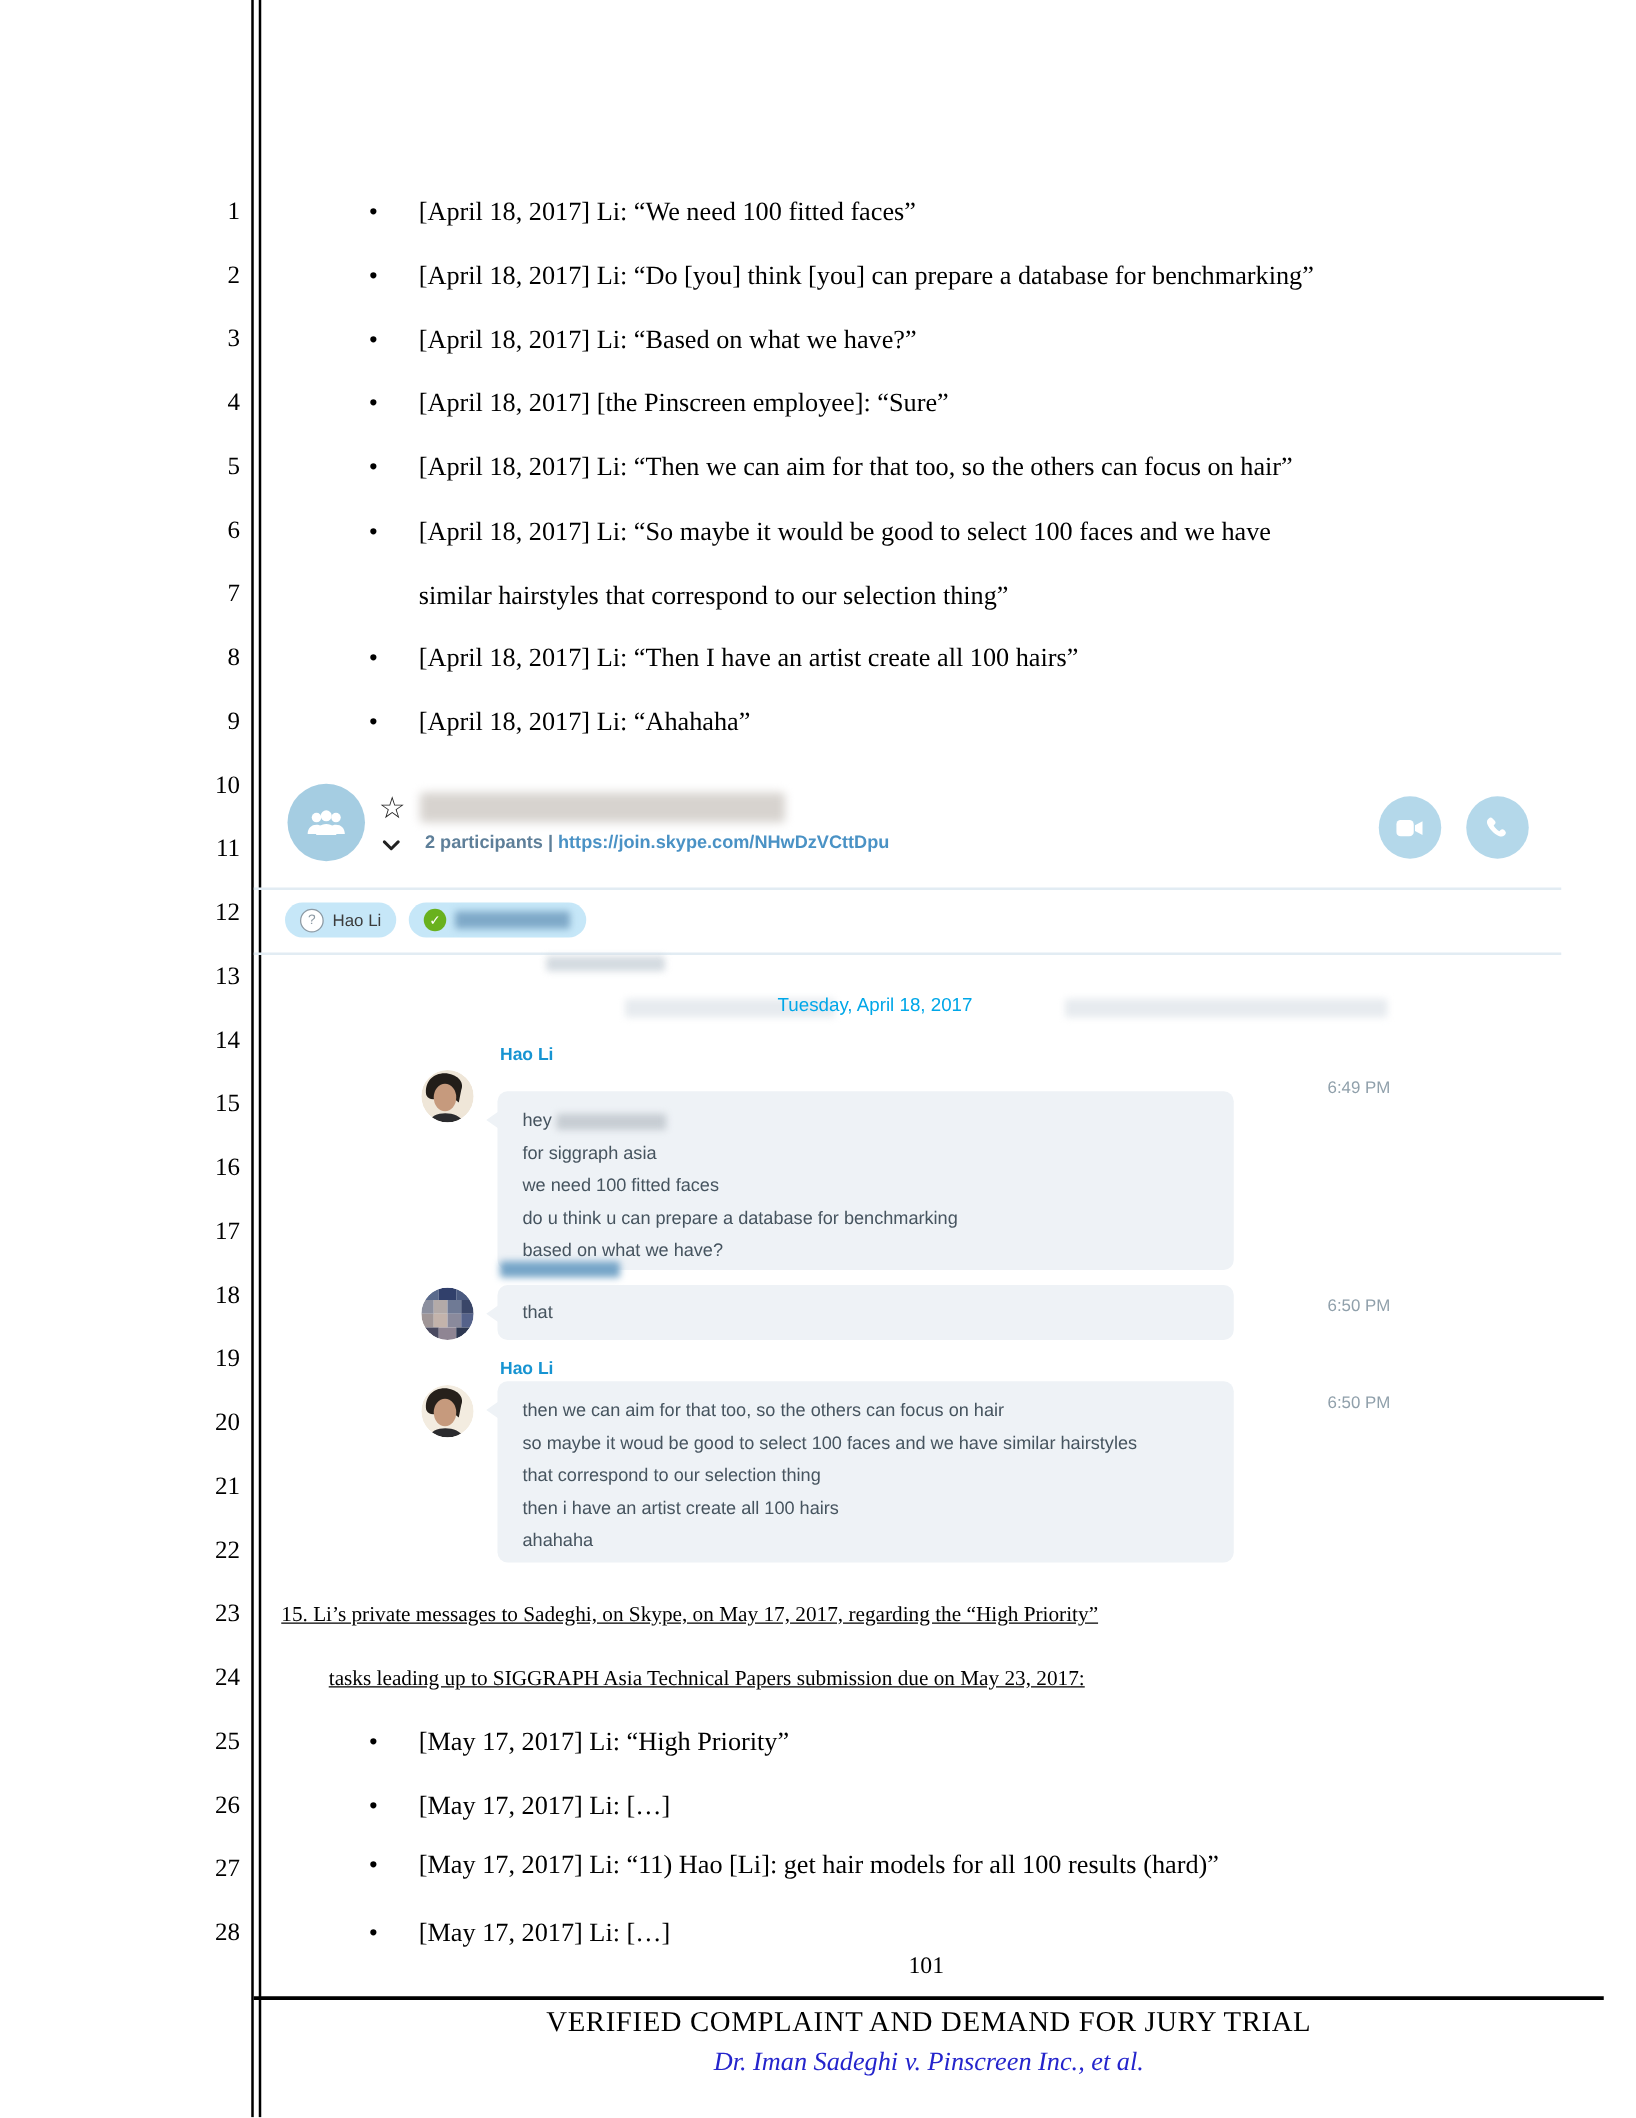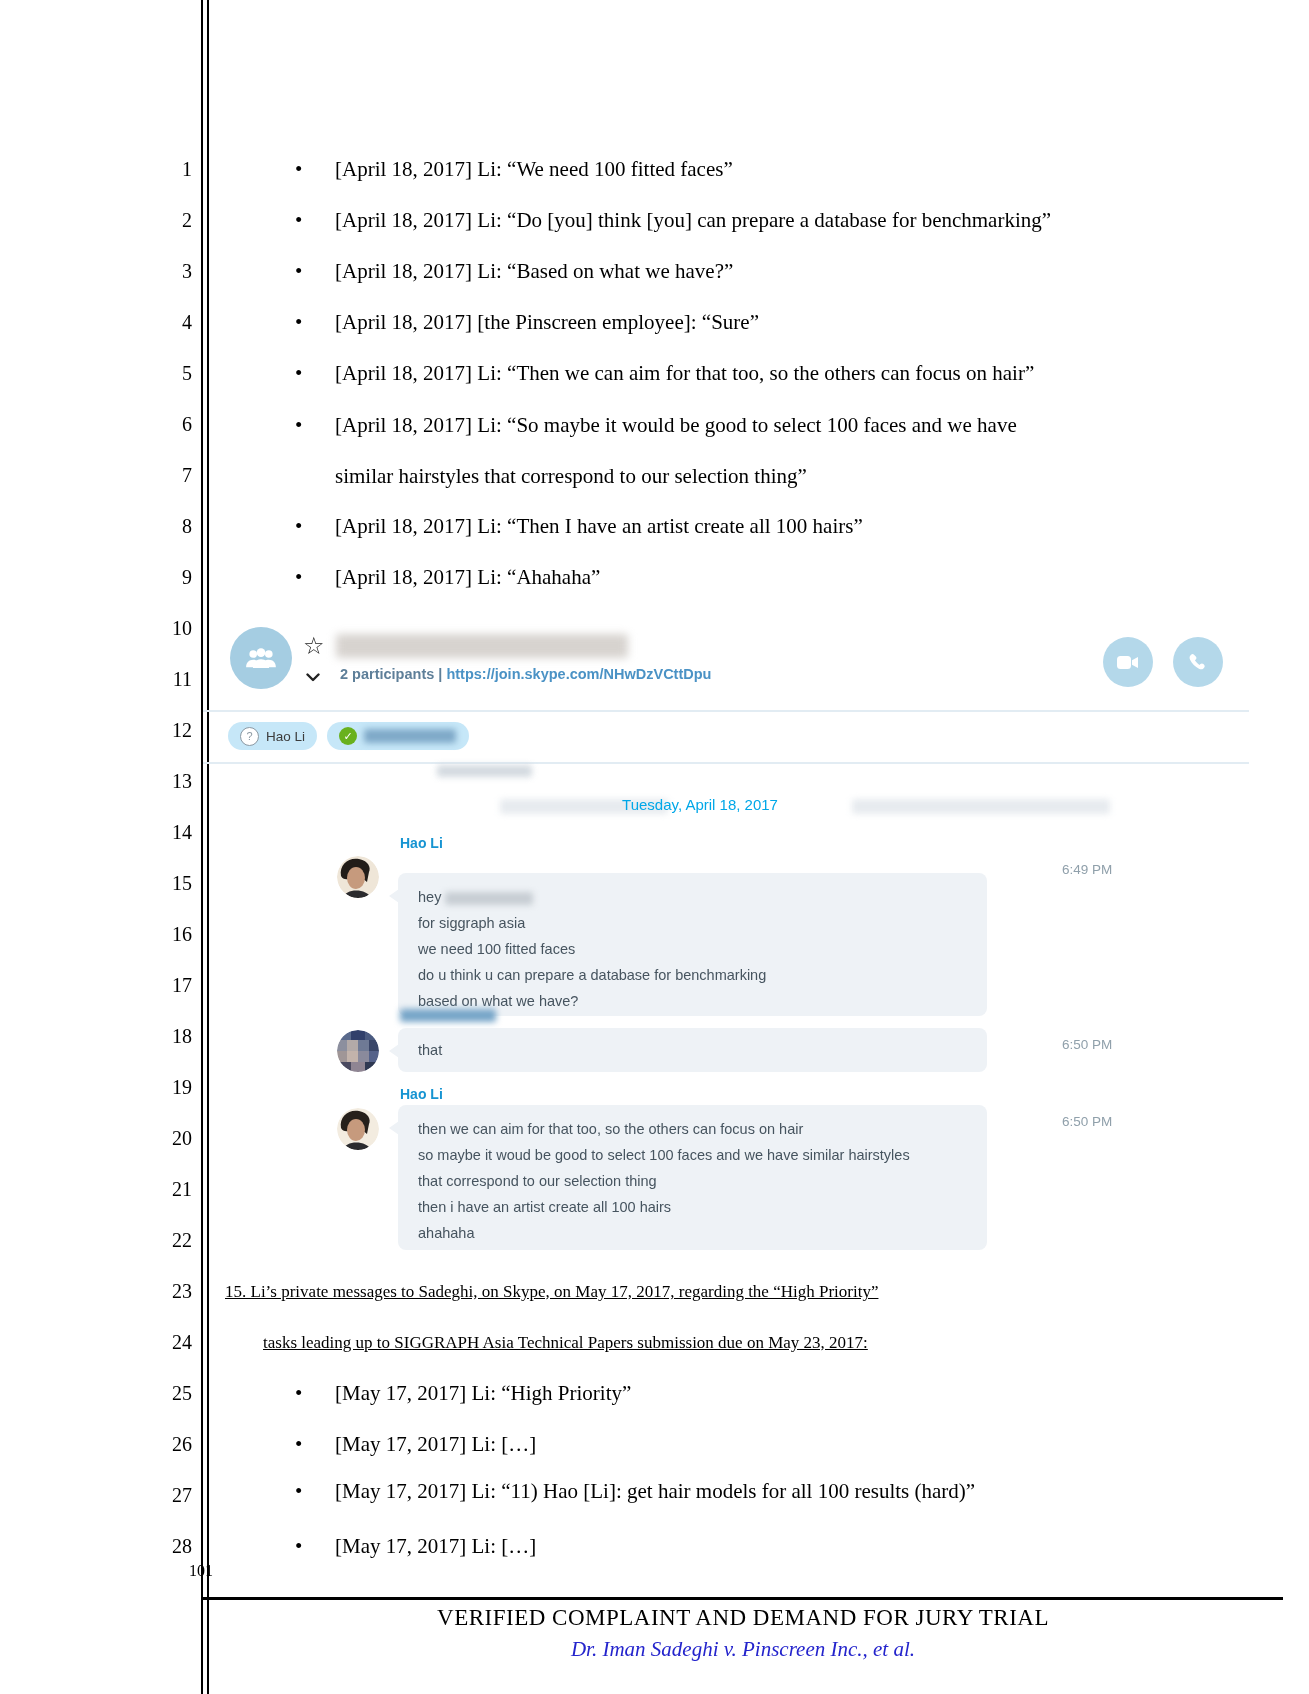"101" .pageno { font-size: 16px -> 19px; left: 189px -> 201px; text-align: none -> center }
